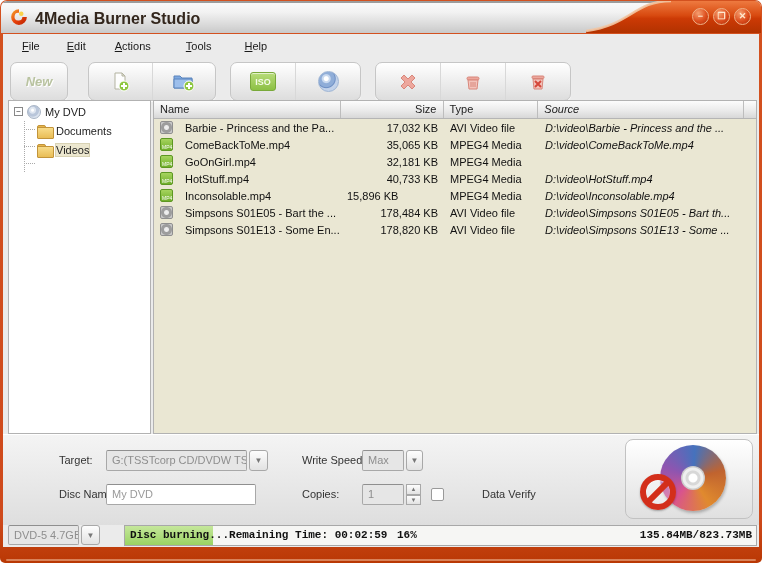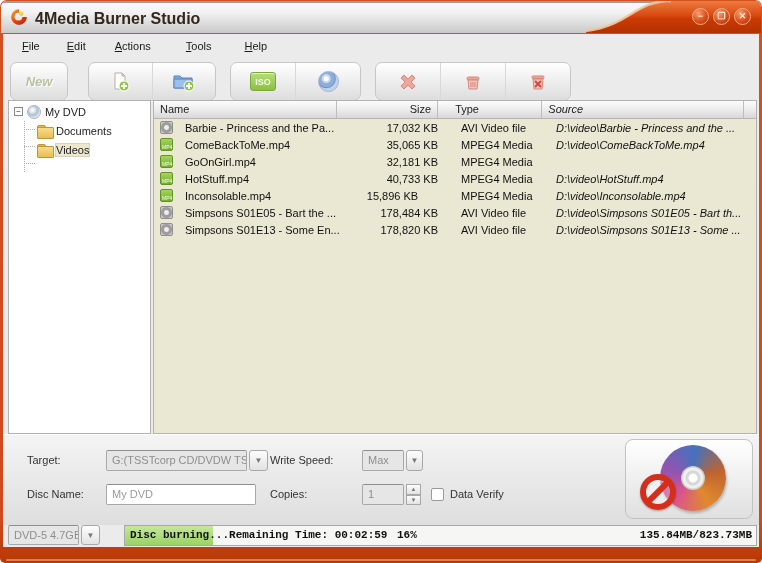"Type" .c-type { margin-left: 11px -> none }
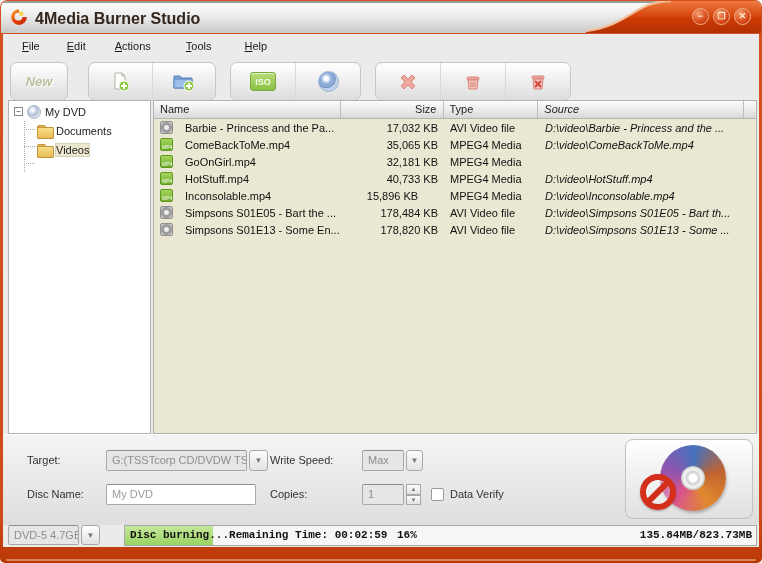"15,896 KB" div.cell { text-align: center -> left }
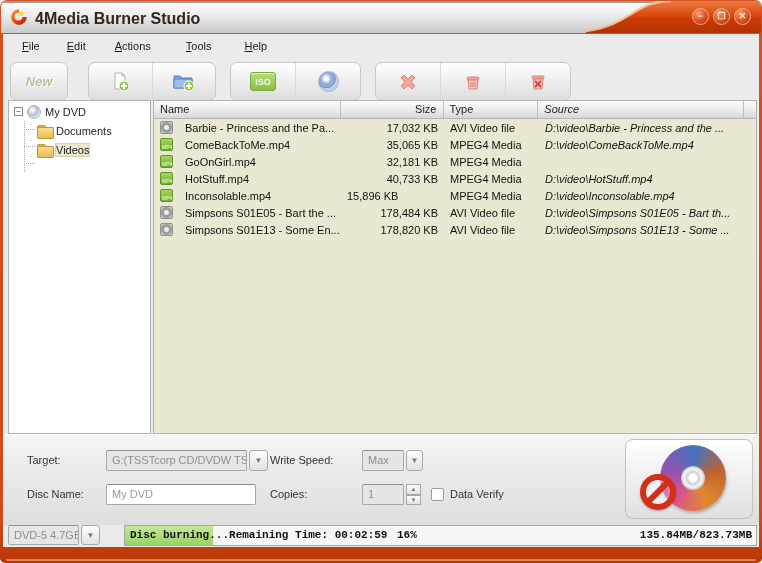"Target:" .flabel { margin-left: none -> 32px }
